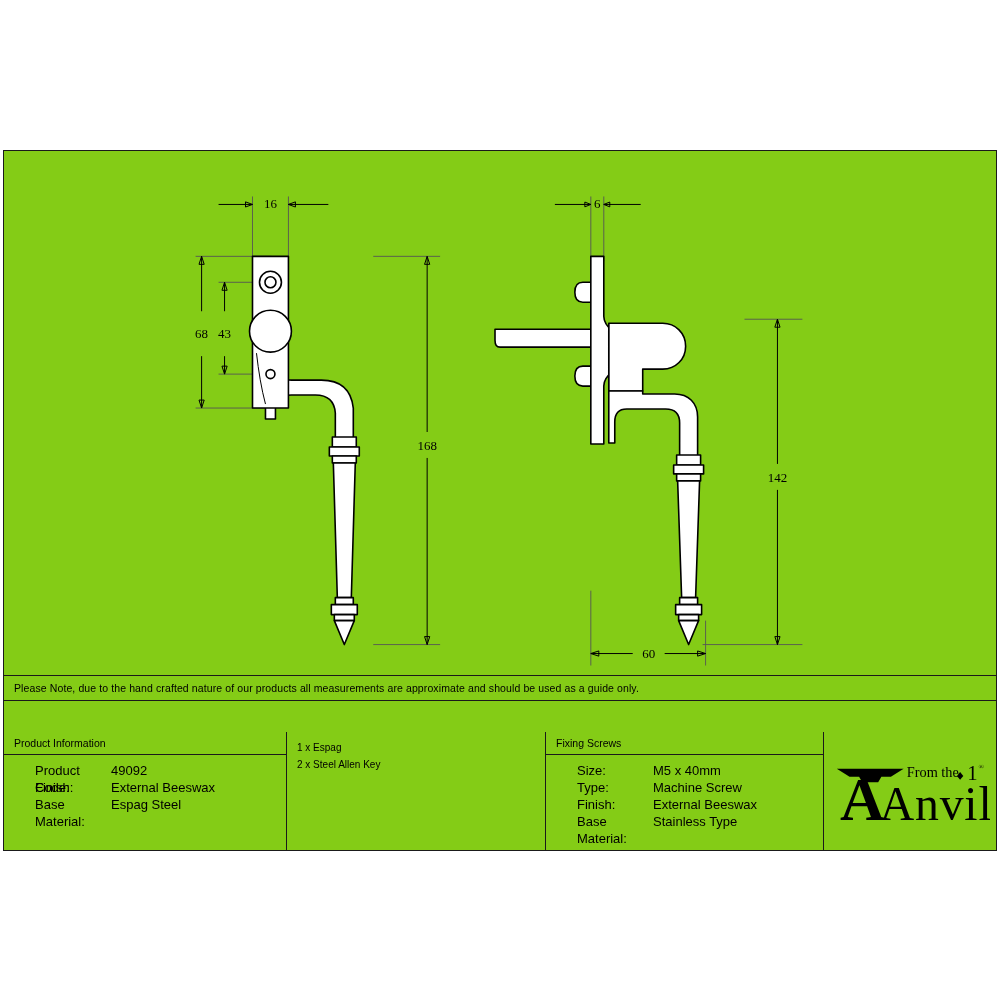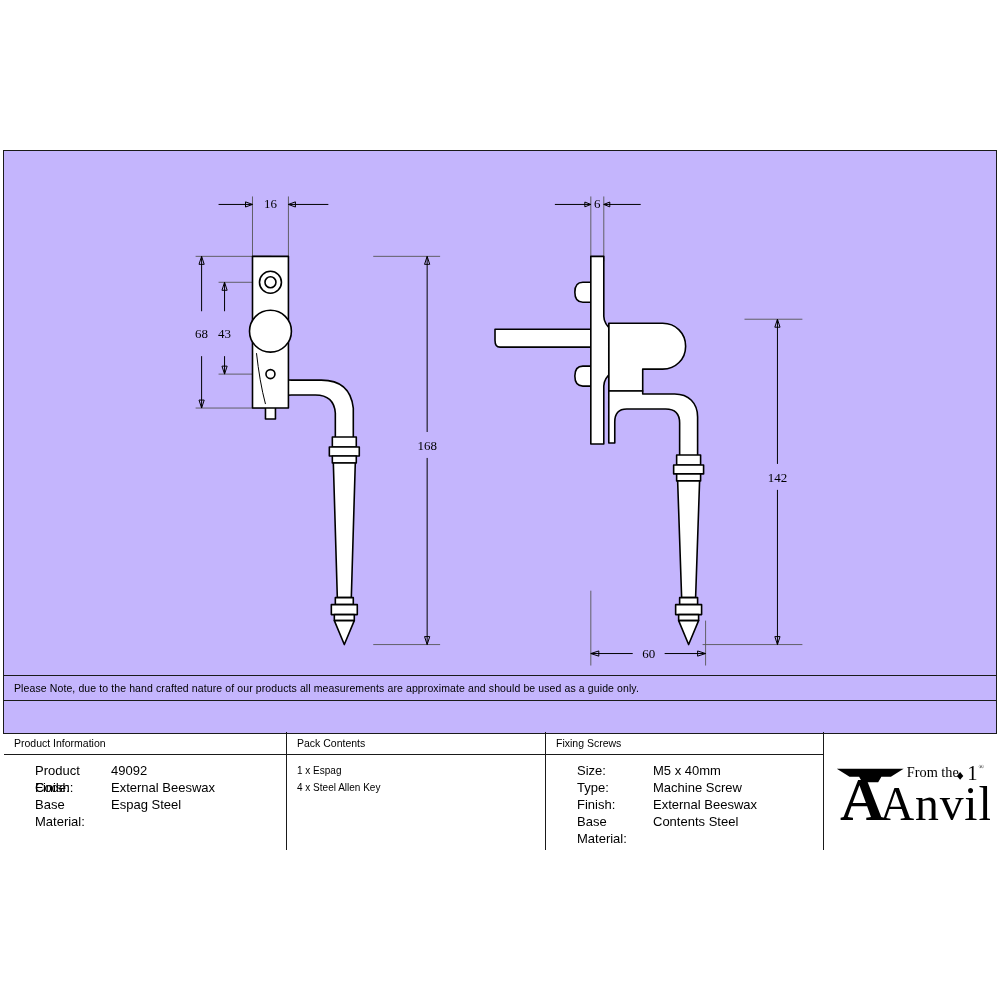"16" #sheet { background: #c4b5fd -> #84cc16; height: 584px -> 701px }
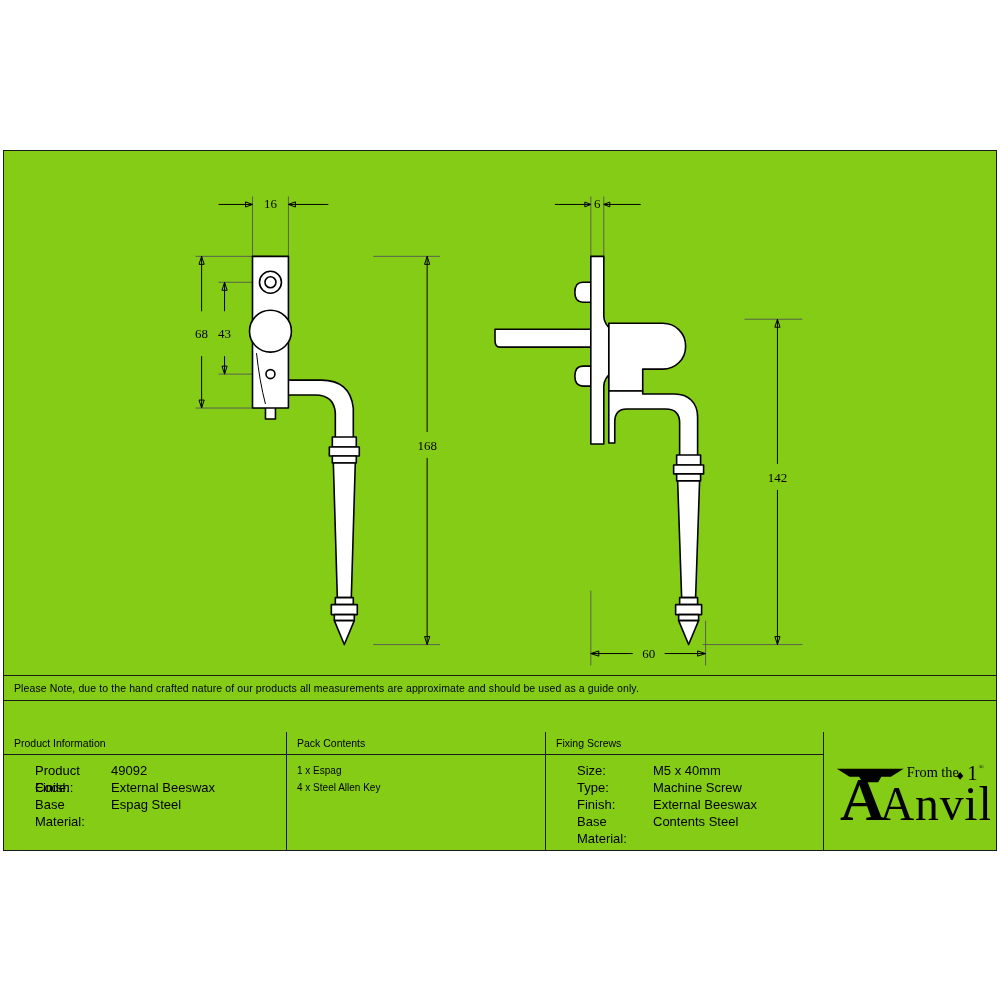"Pack Contents" div.col-head { html: <div>Pack Contents</div> -> none }
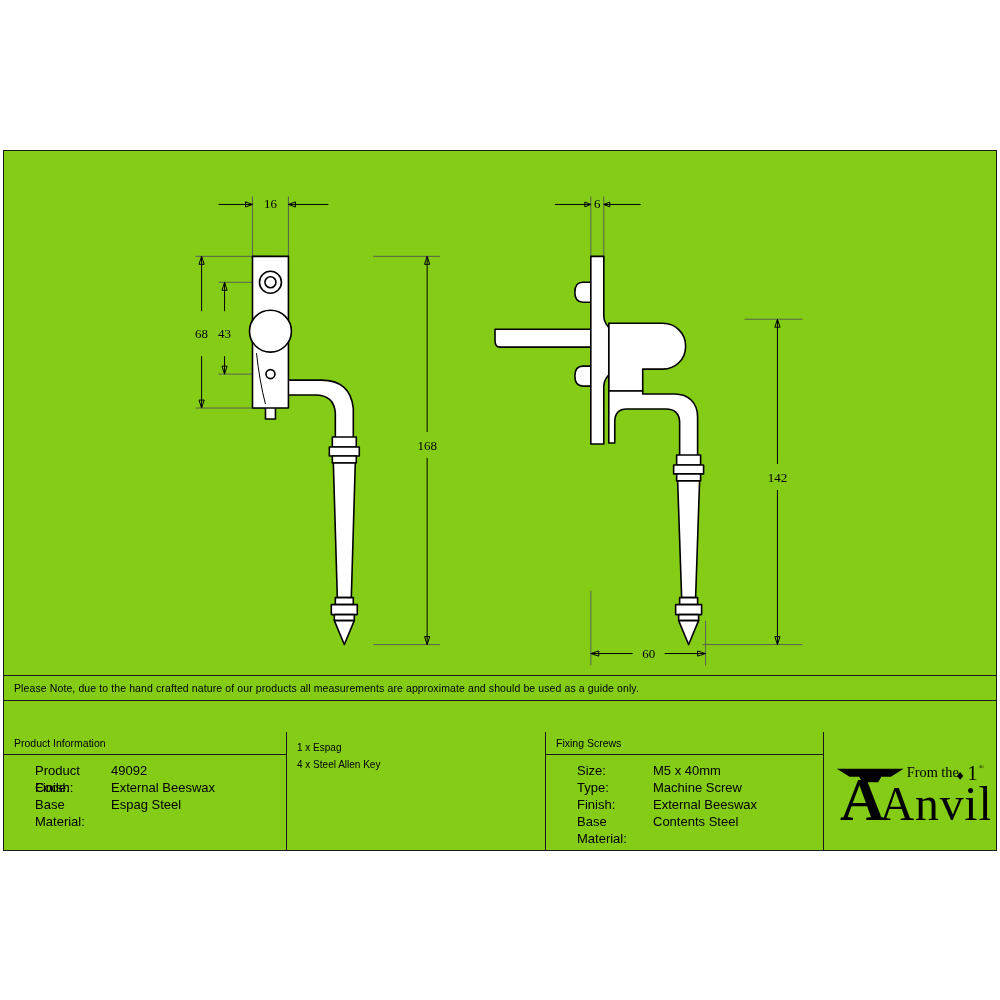"4 x Steel Allen Key" div.pack-row { text: 4 -> 2 }
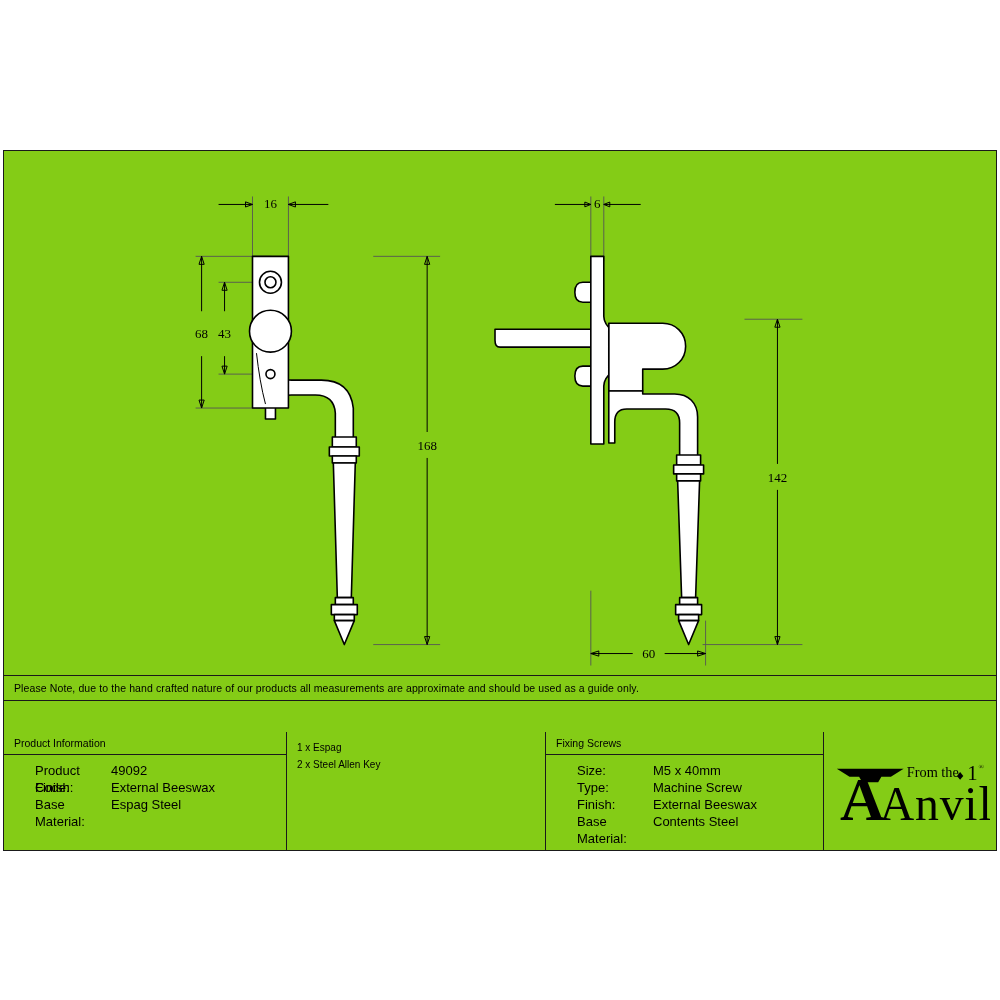"Contents Steel" span.kv-val { text: Contents Steel -> Stainless Type }
